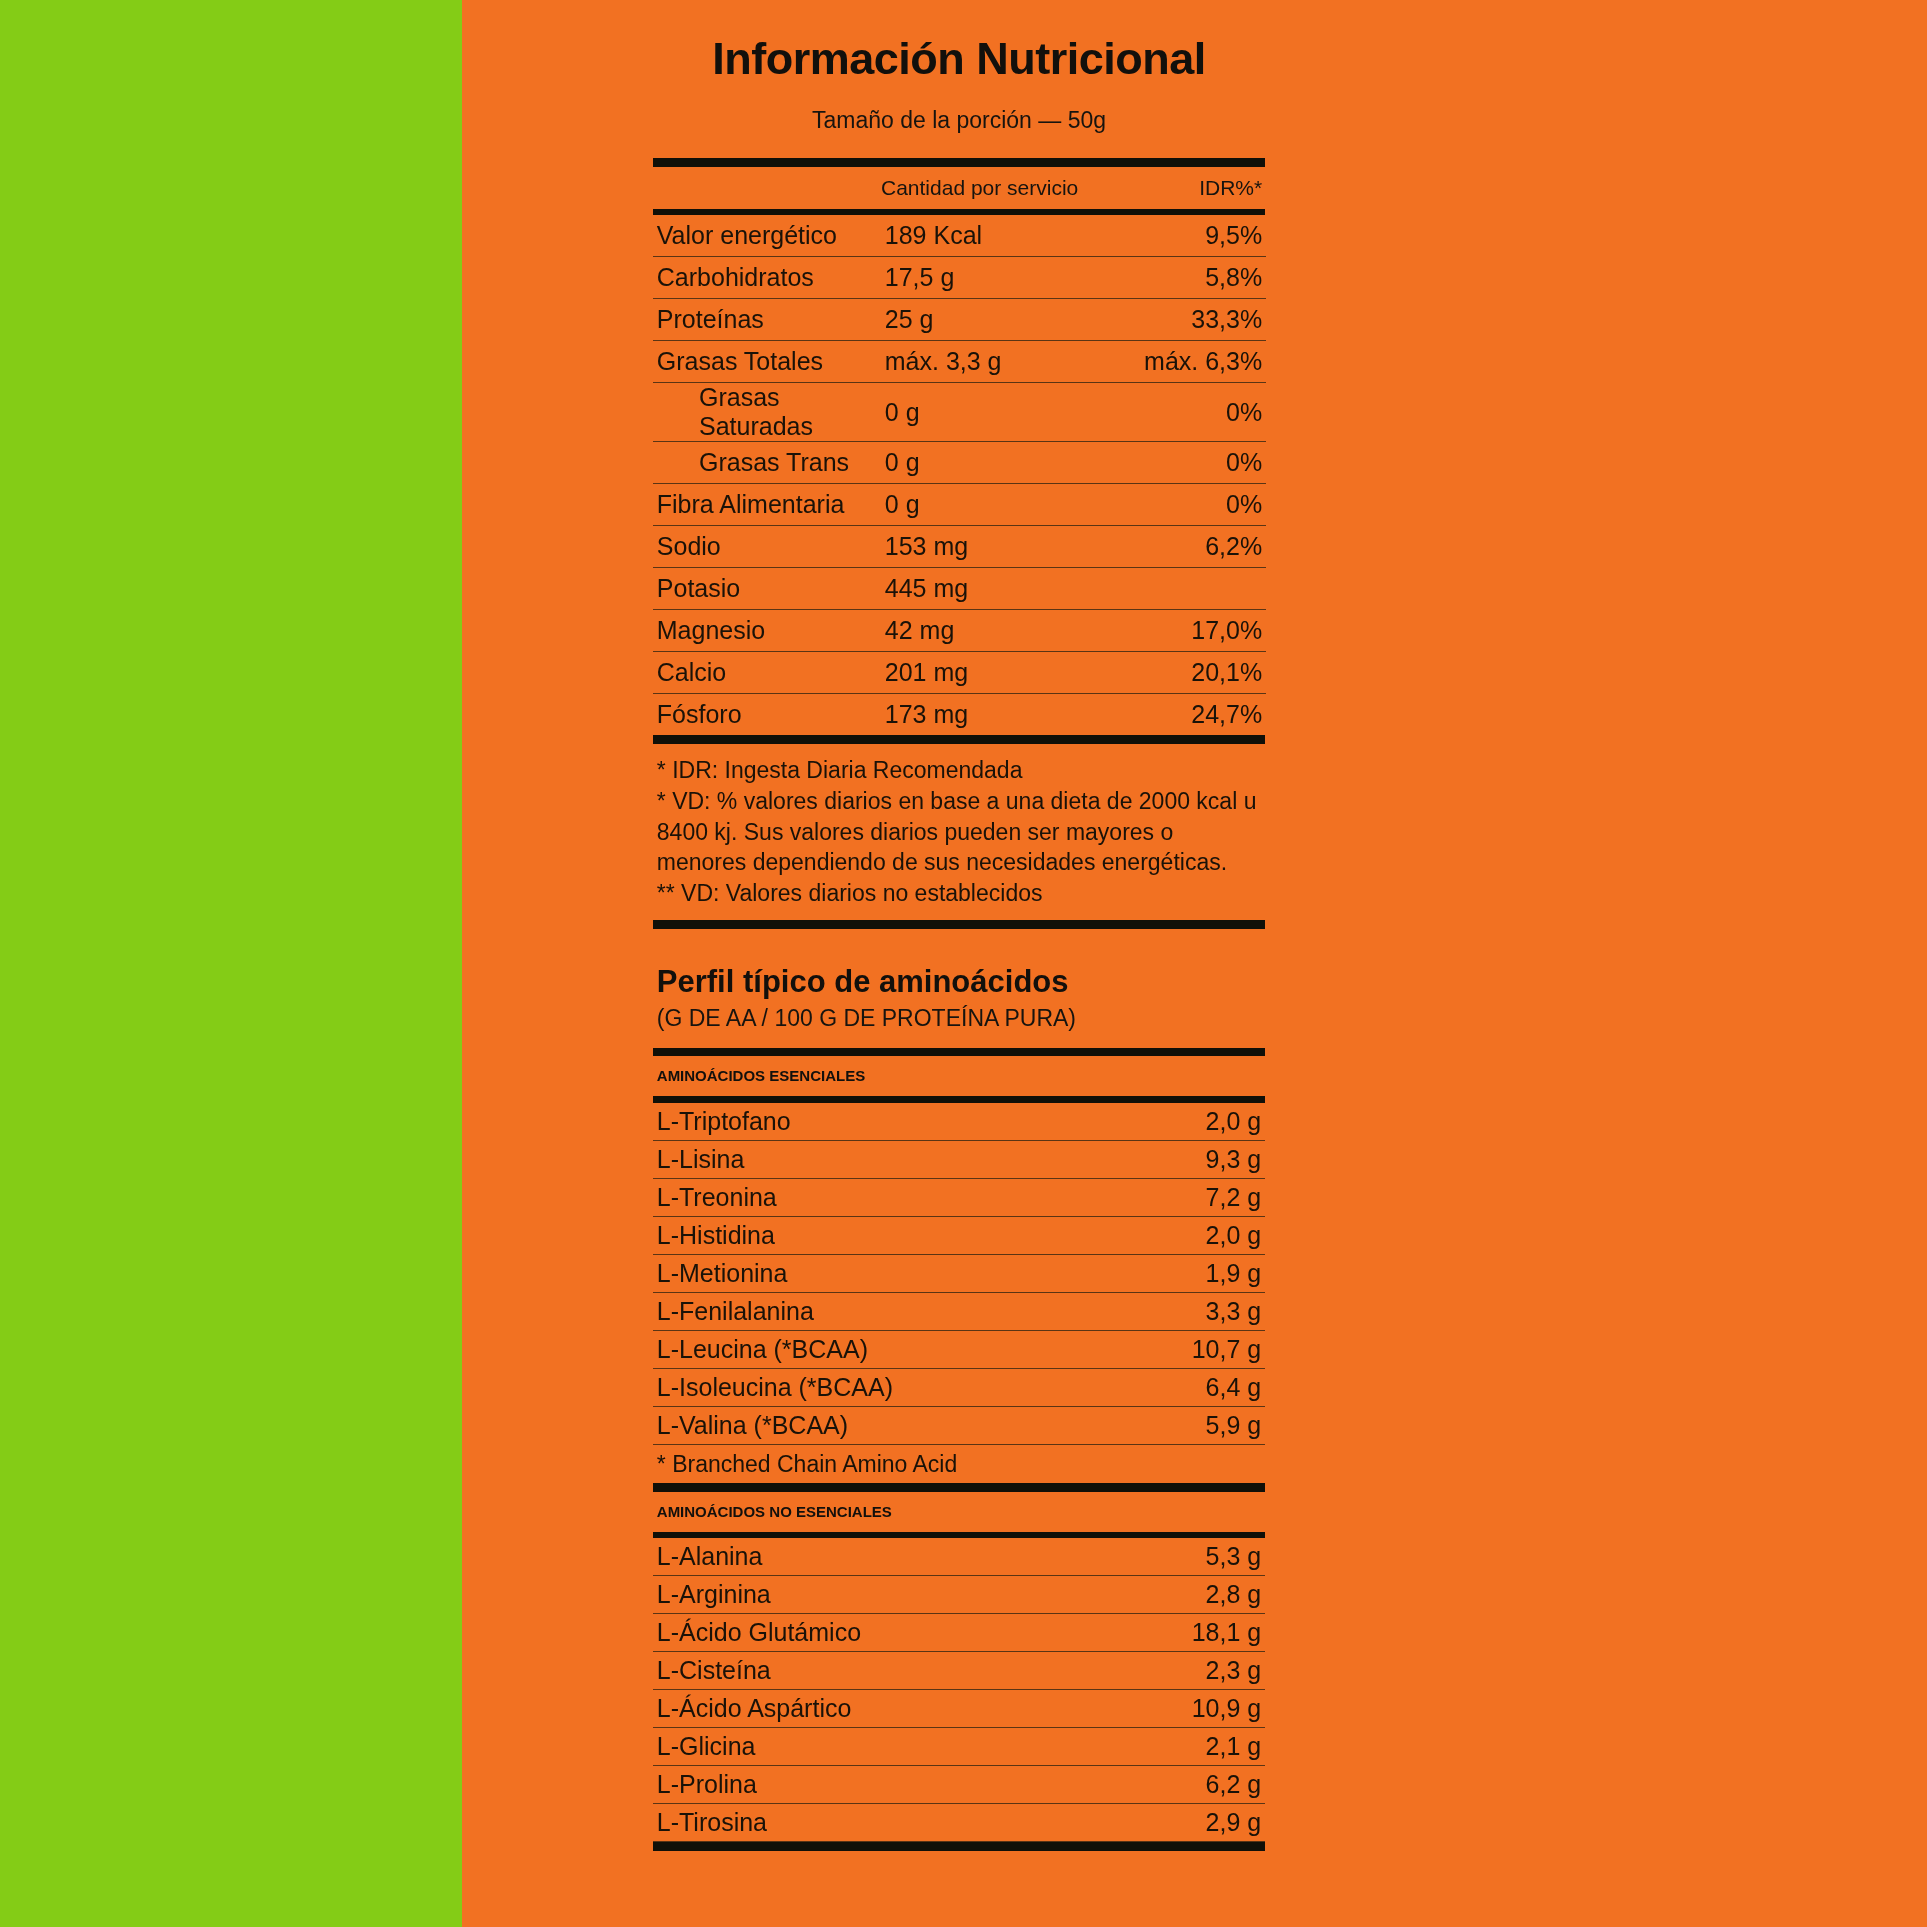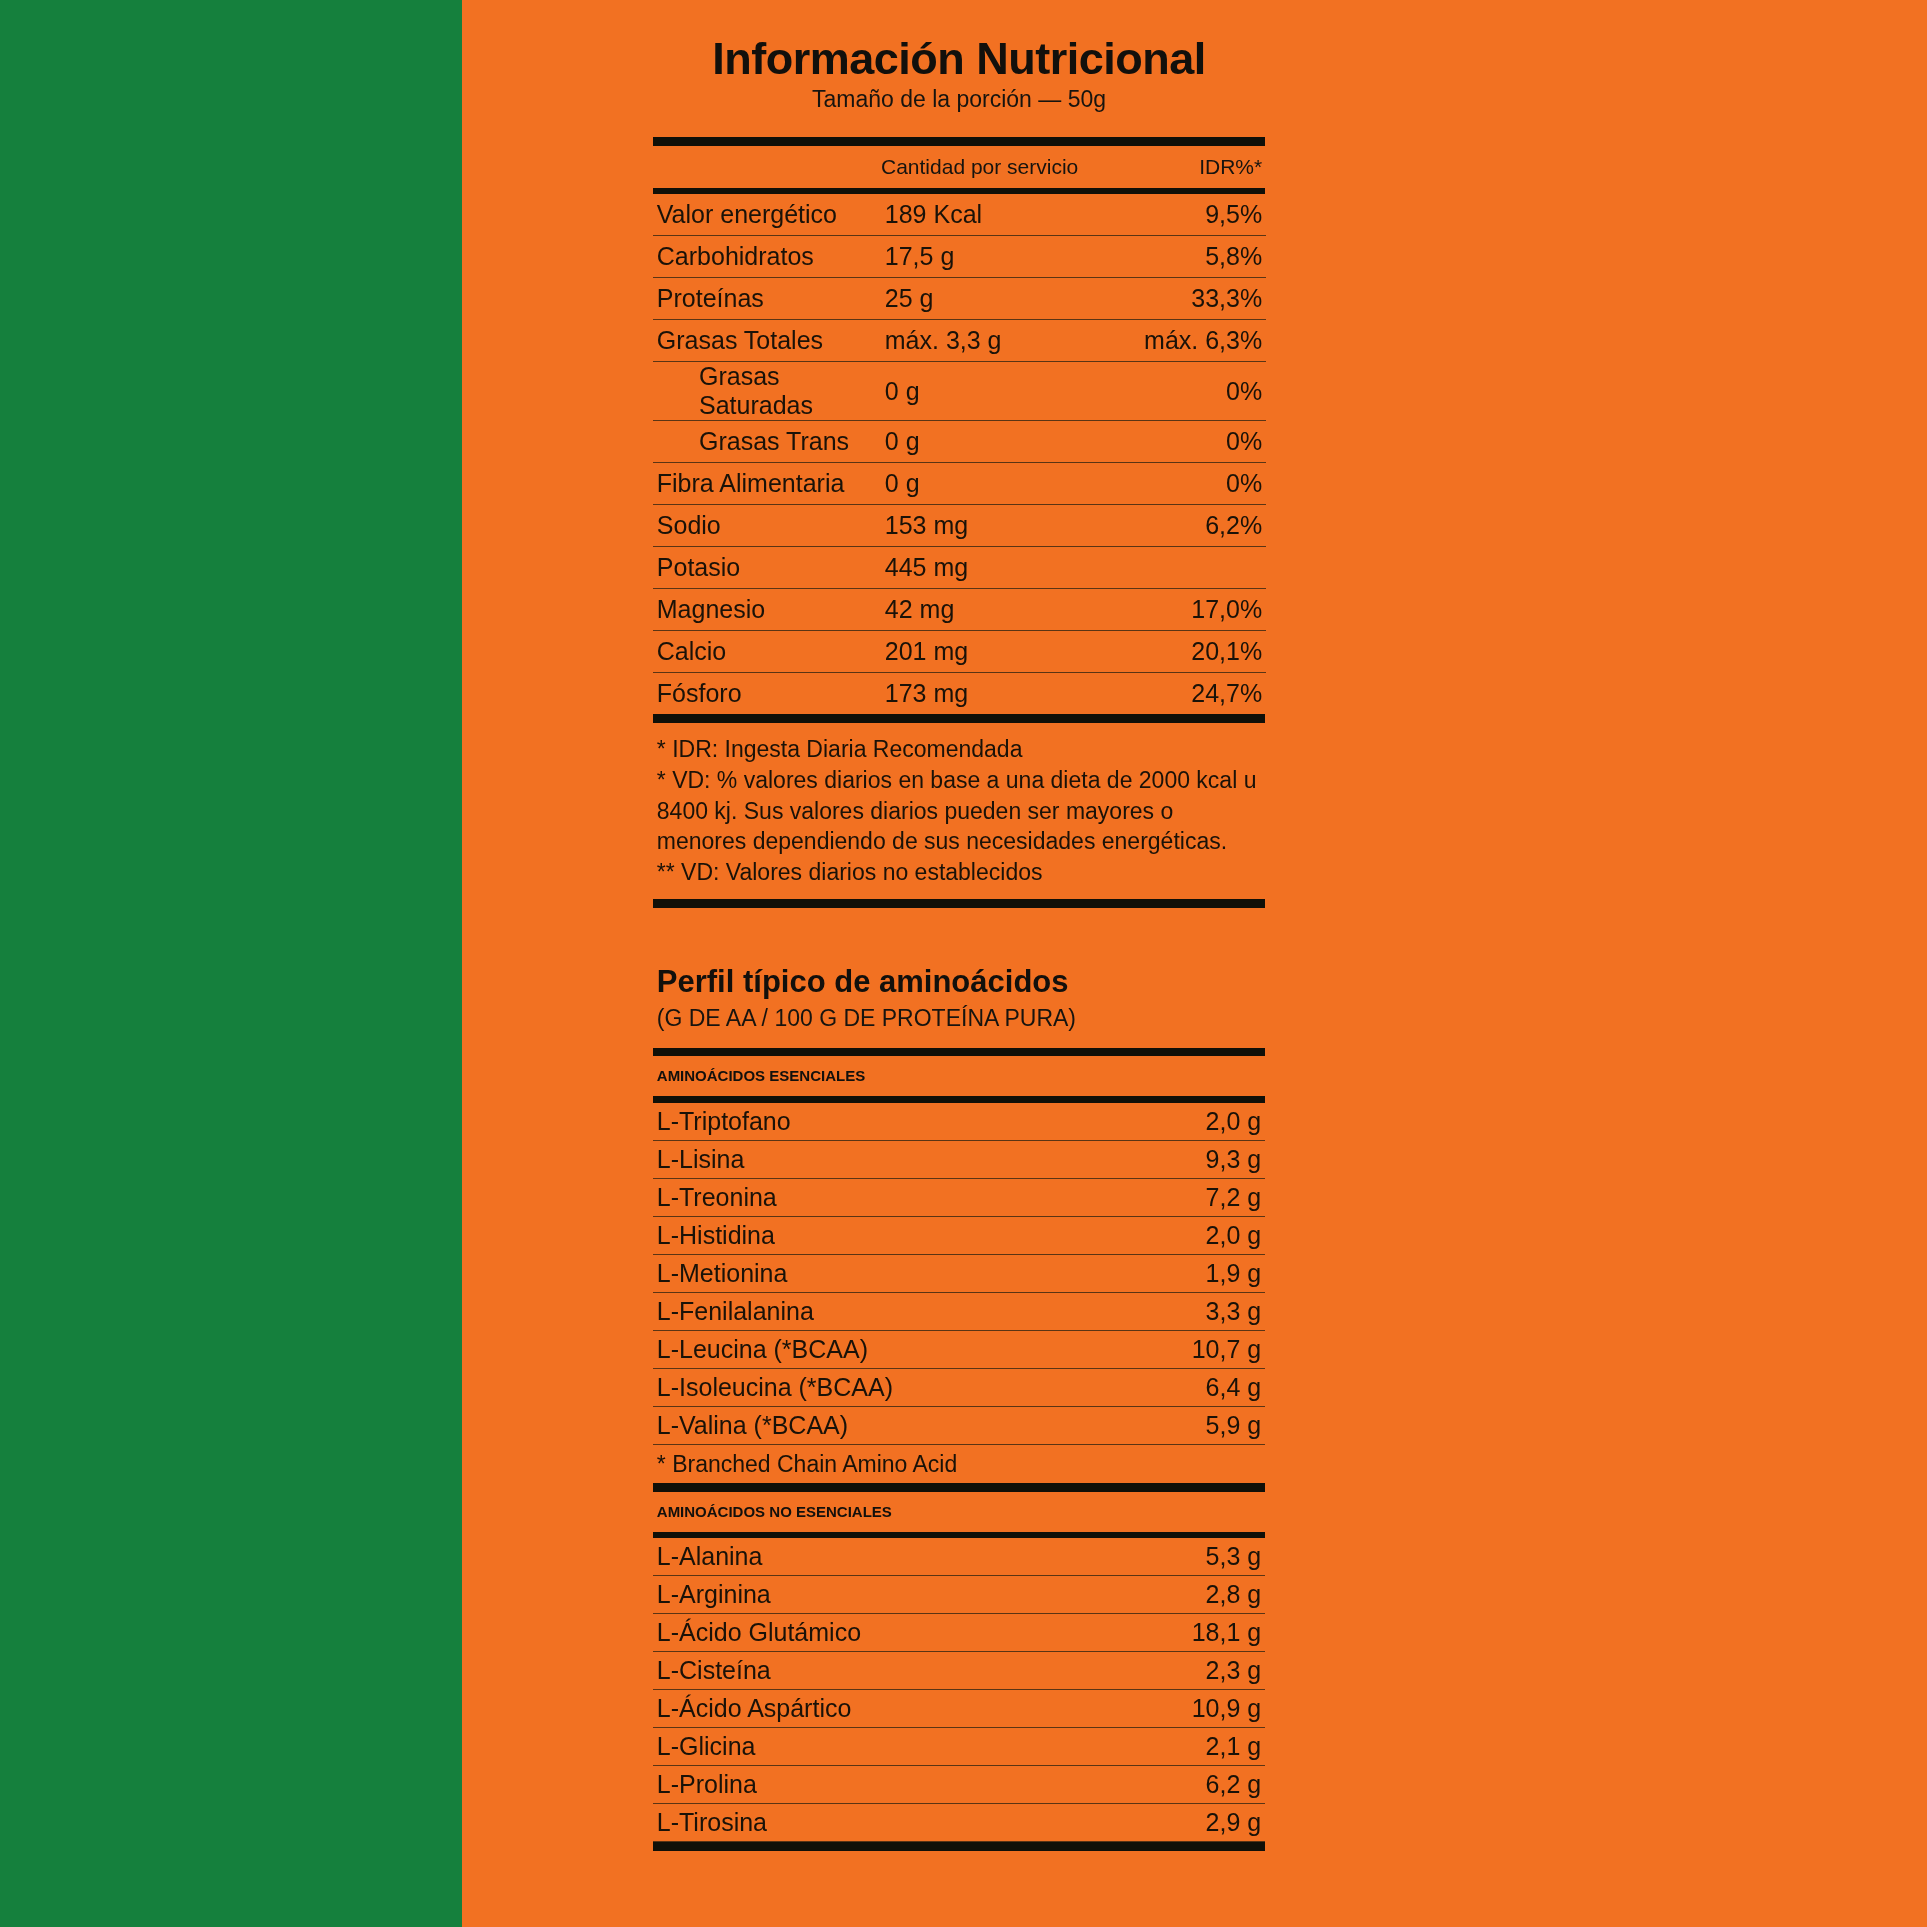"Información Nutricional" #canvas { background: #15803d -> #84cc16 }
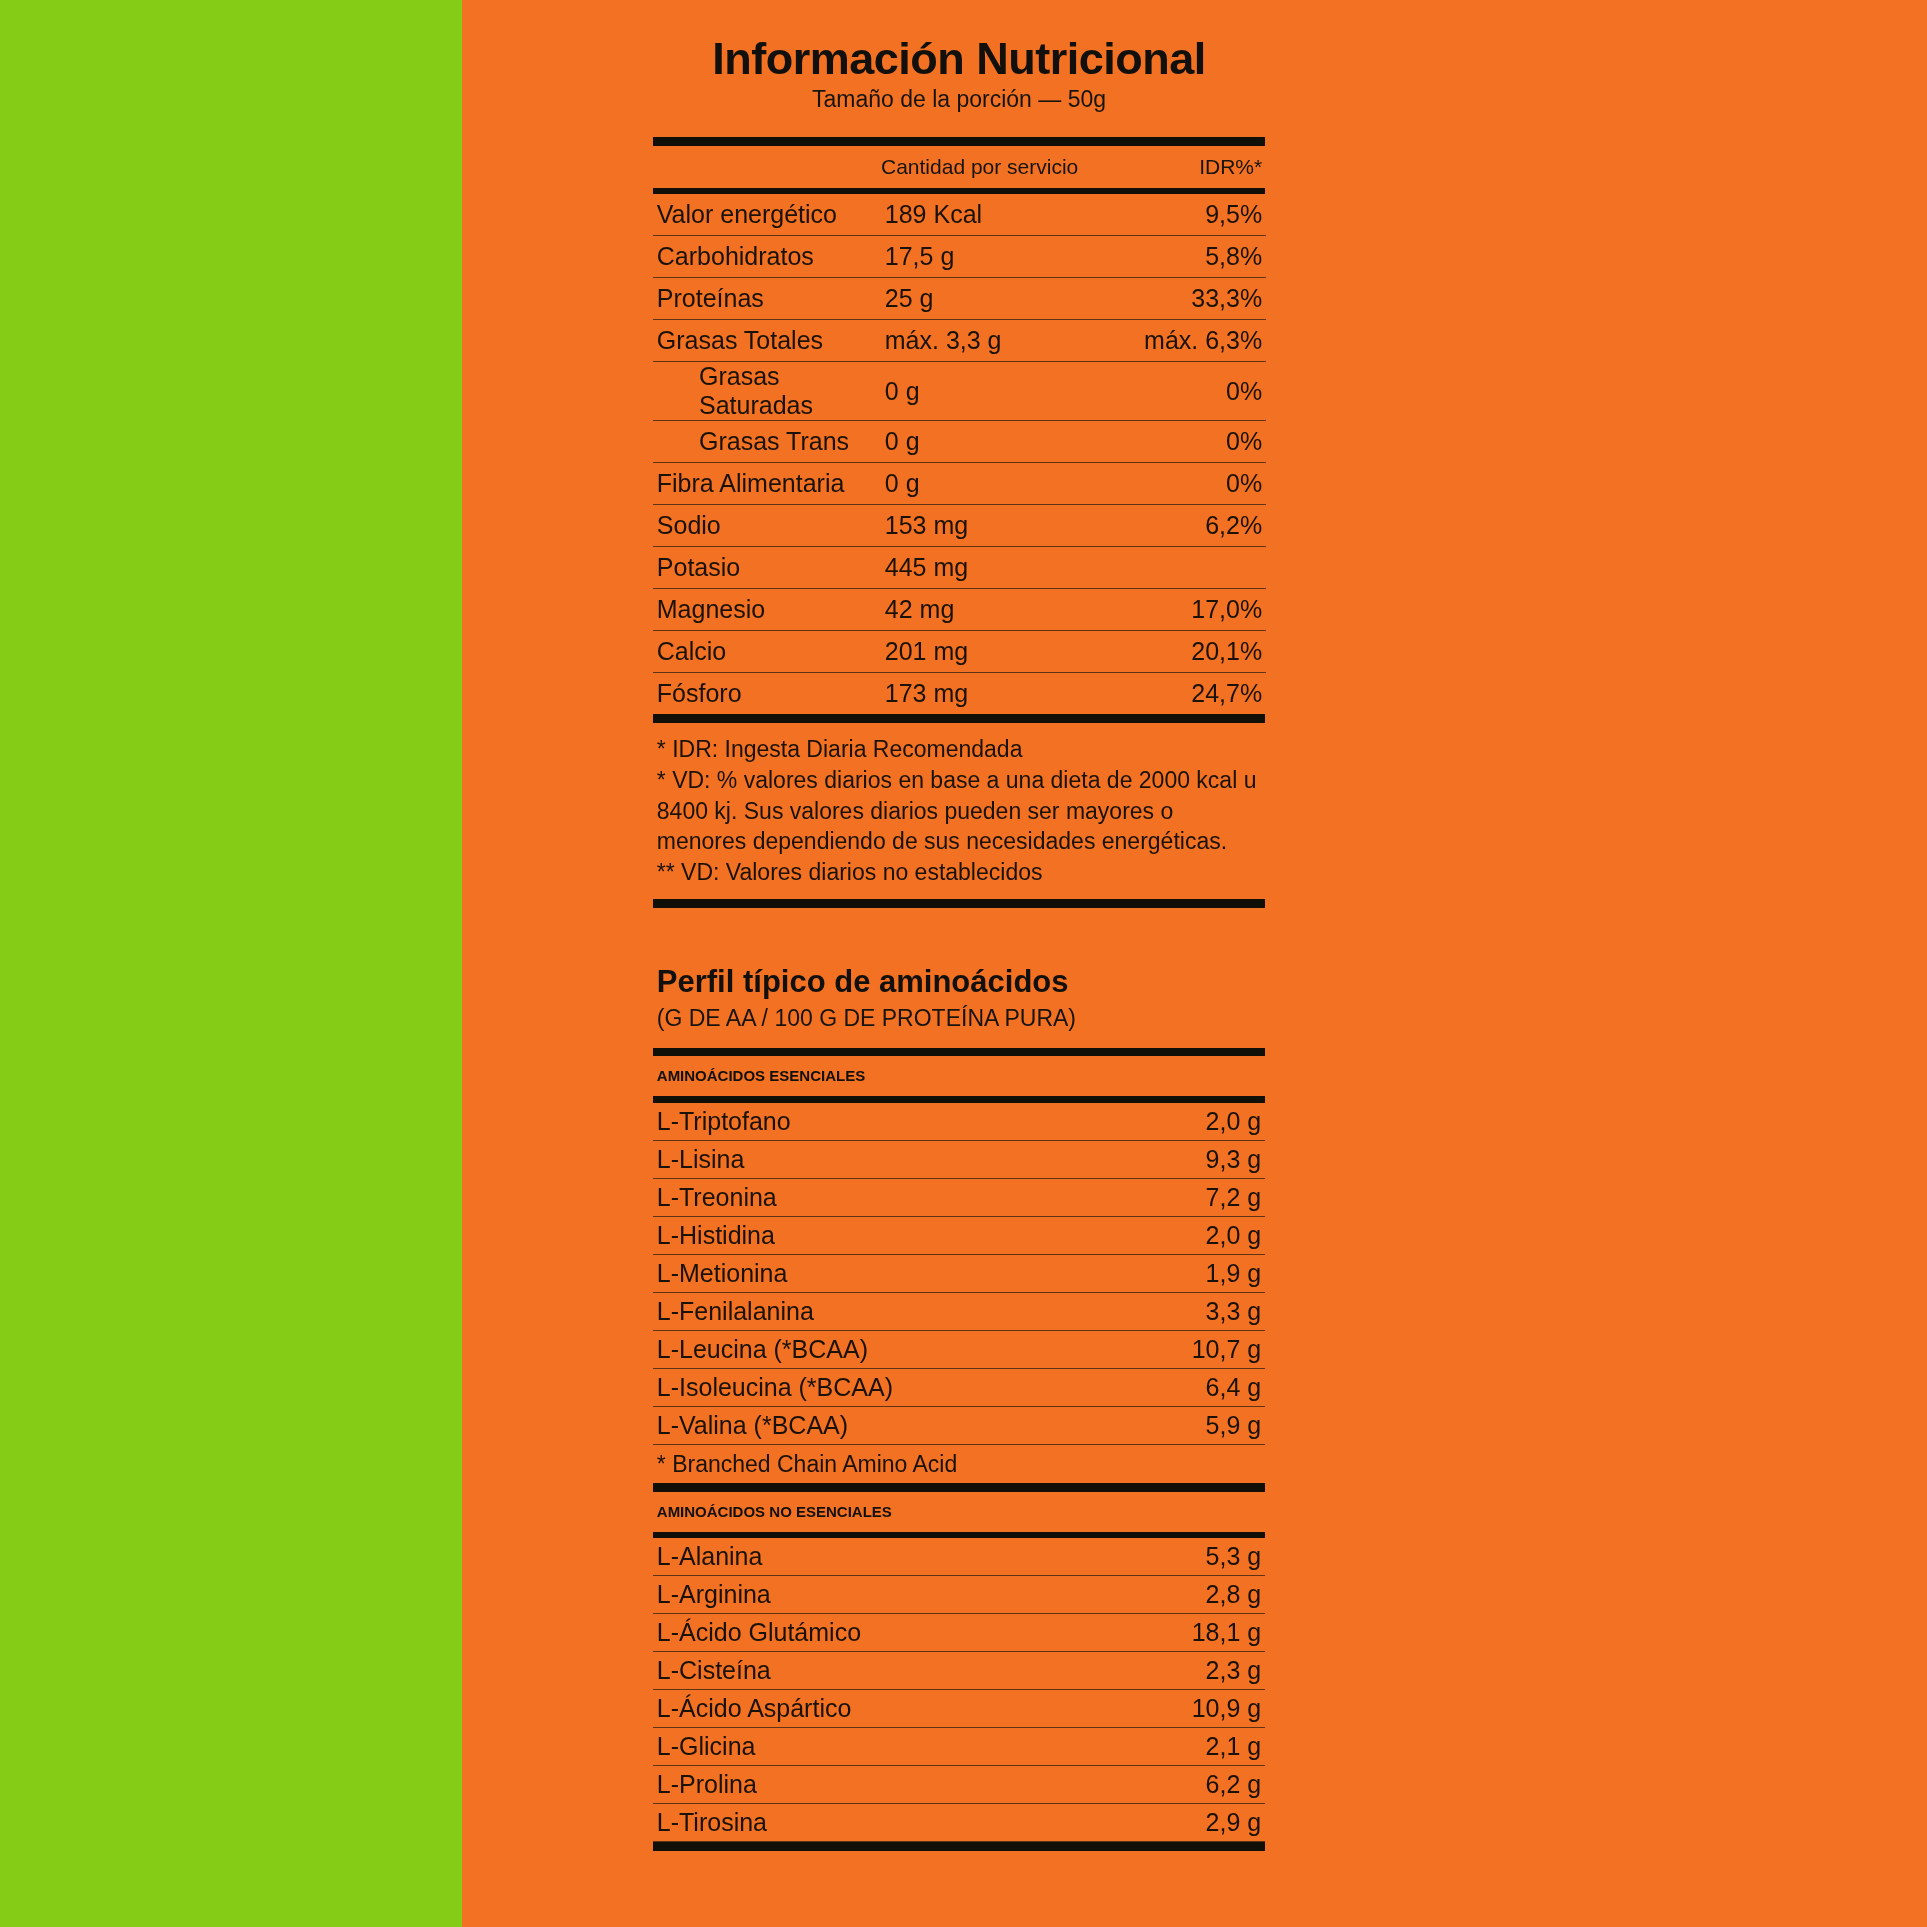"Tamaño de la porción —" div.subtitle { margin-top: 7px -> 28px }
